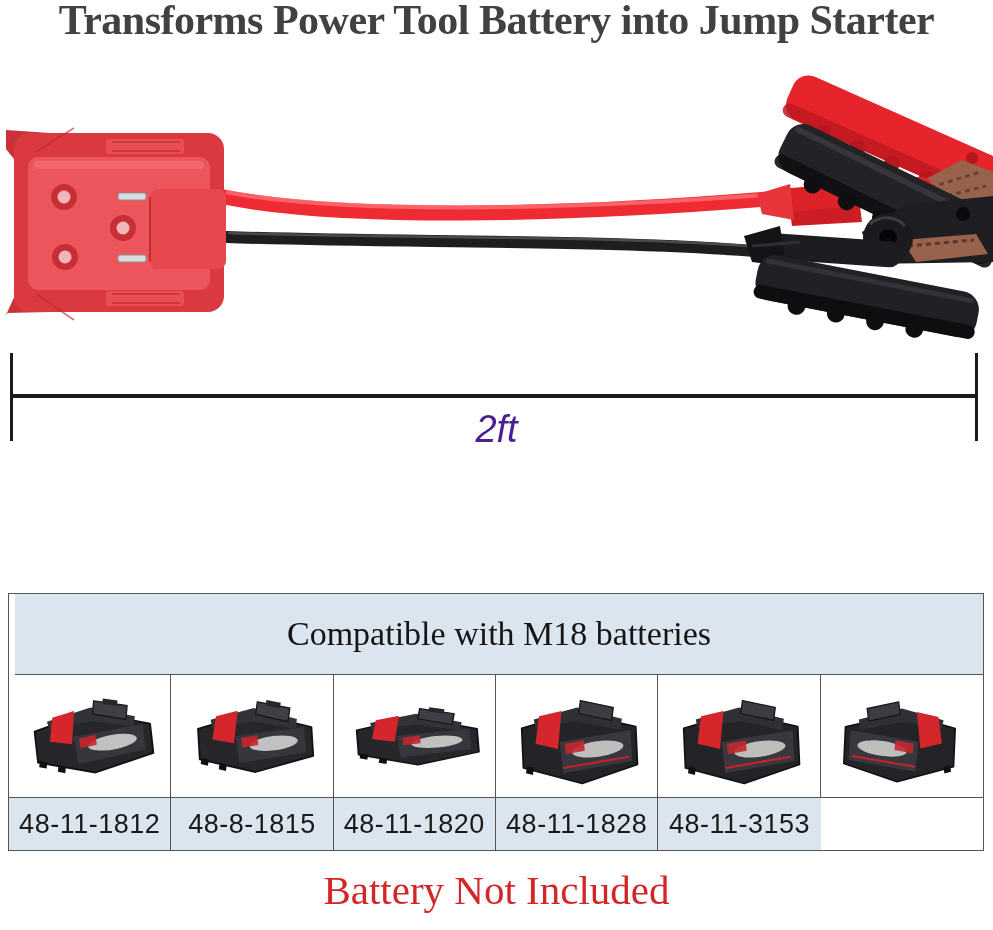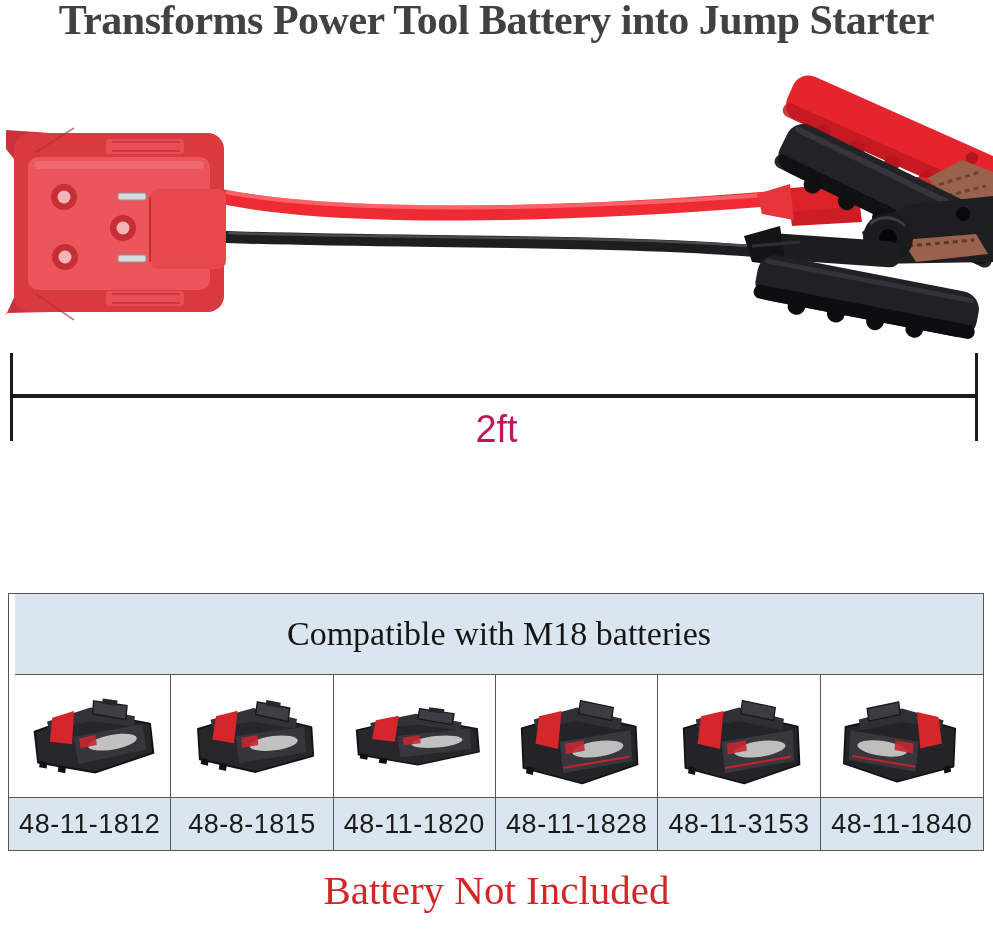"2ft" .mlabel { color: #be185d -> #4c1d95; font-style: none -> italic }
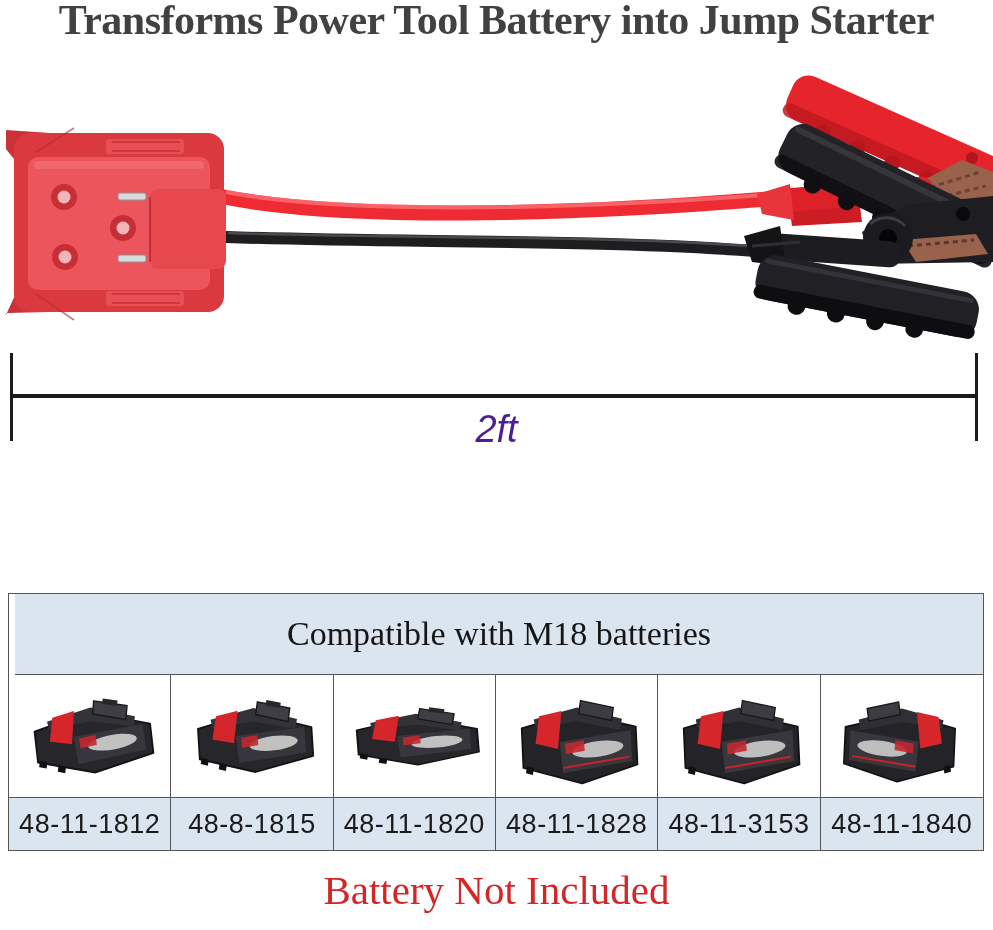"48-11-1840" div.num-cell { html: <div>48-11-1840</div> -> none }
